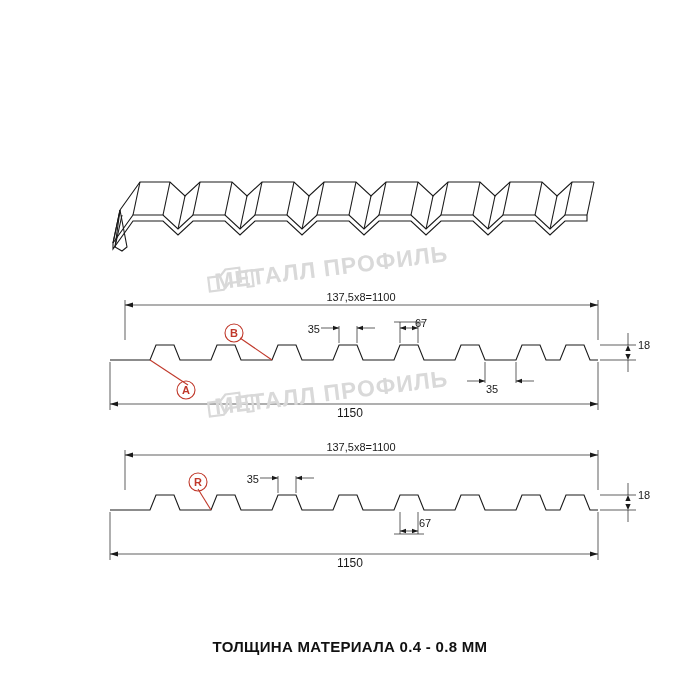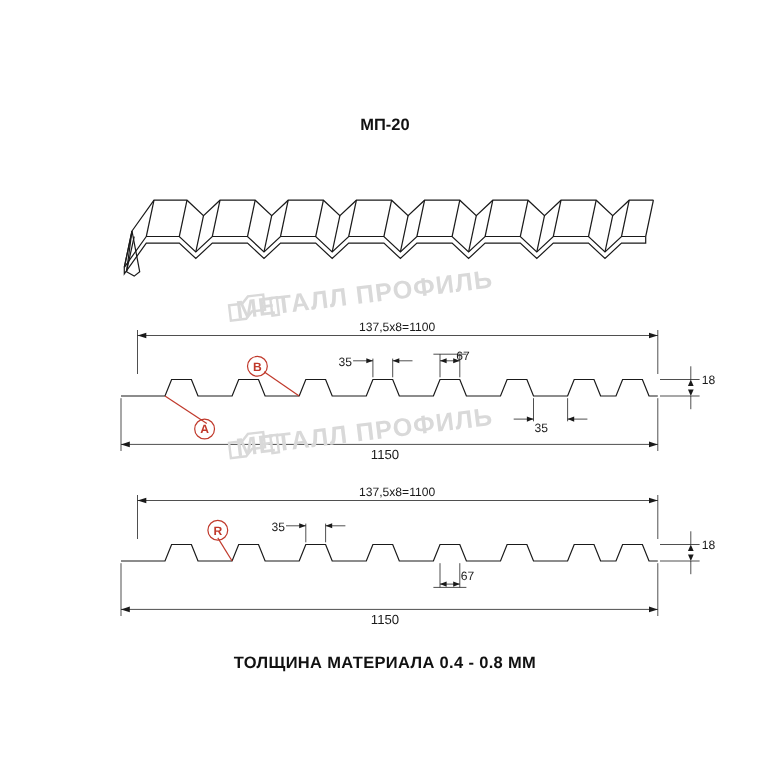"МП-20" div.subtitle { html: <div>МП-20</div> -> none }
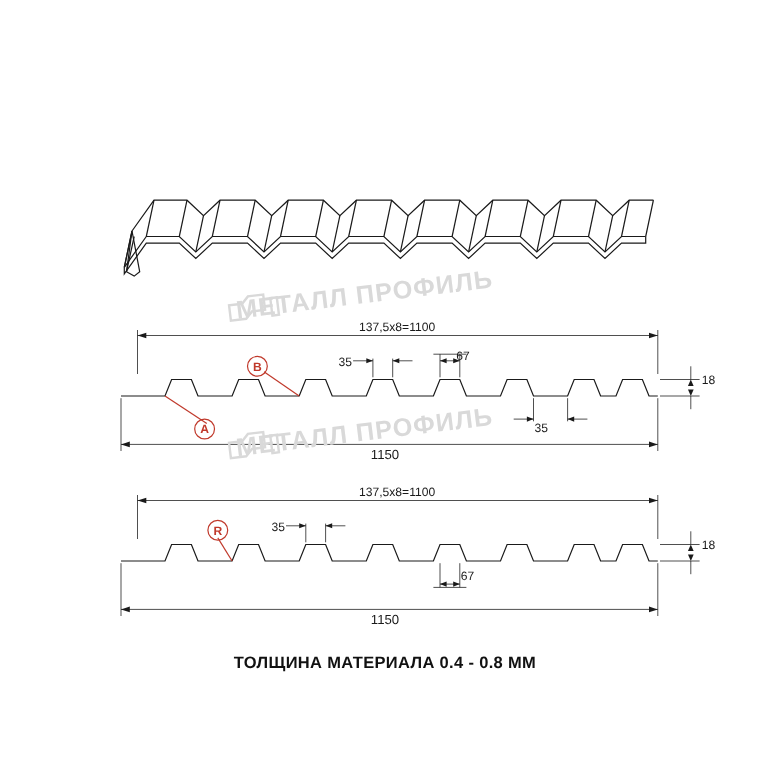"ТОЛЩИНА МАТЕРИАЛА 0.4 - 0.8" .footer { top: 594px -> 638px }
